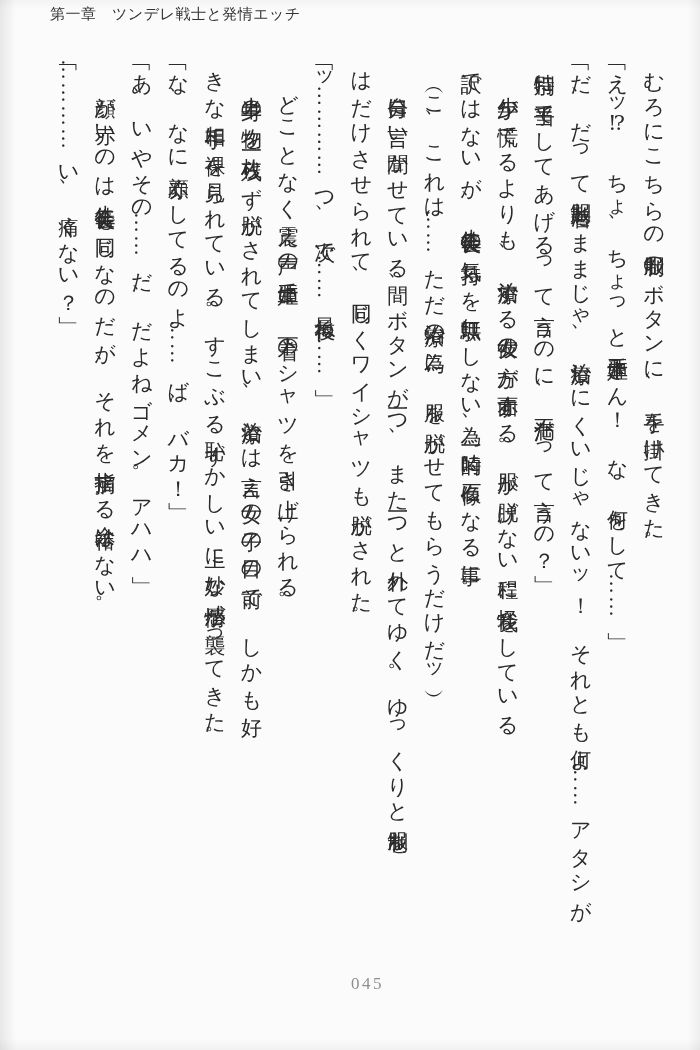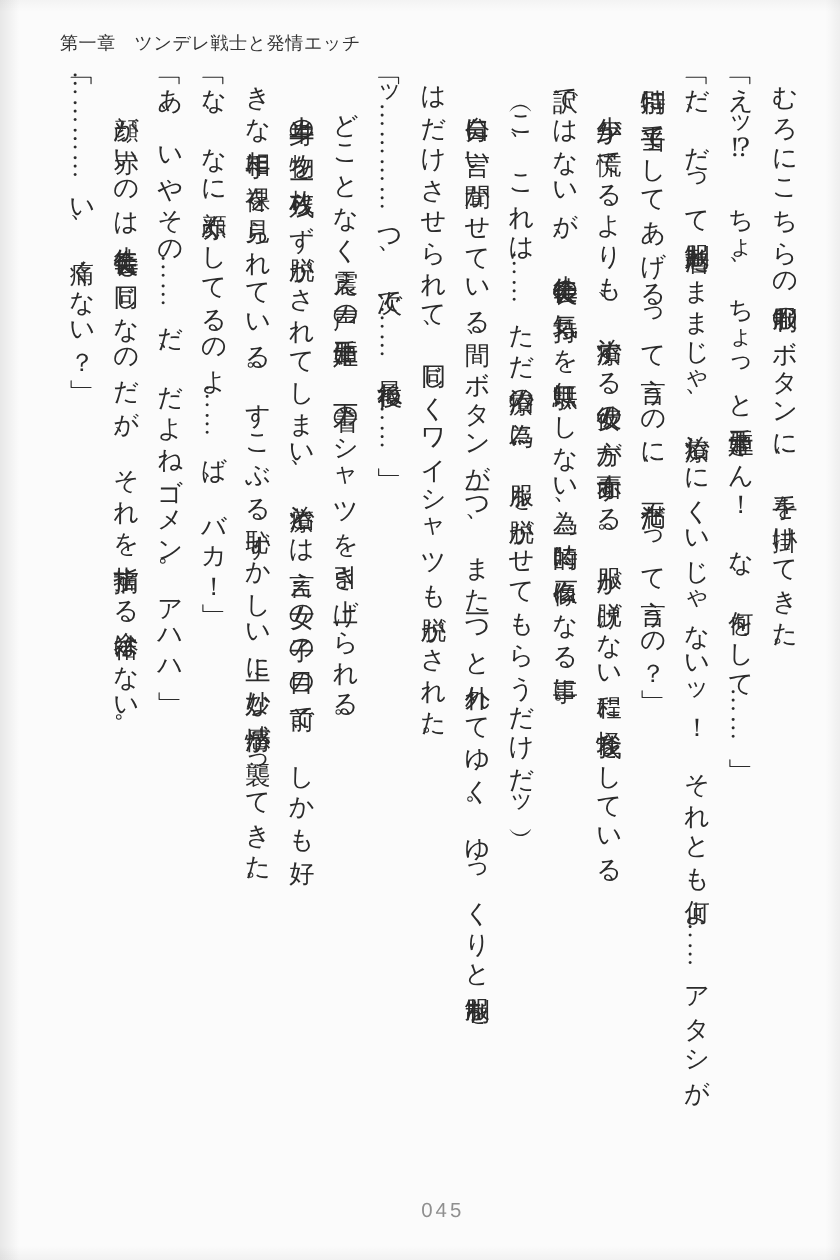"第一章 ツンデレ戦士と発情エッチ" .chapter-header { margin-top: 22px -> none }
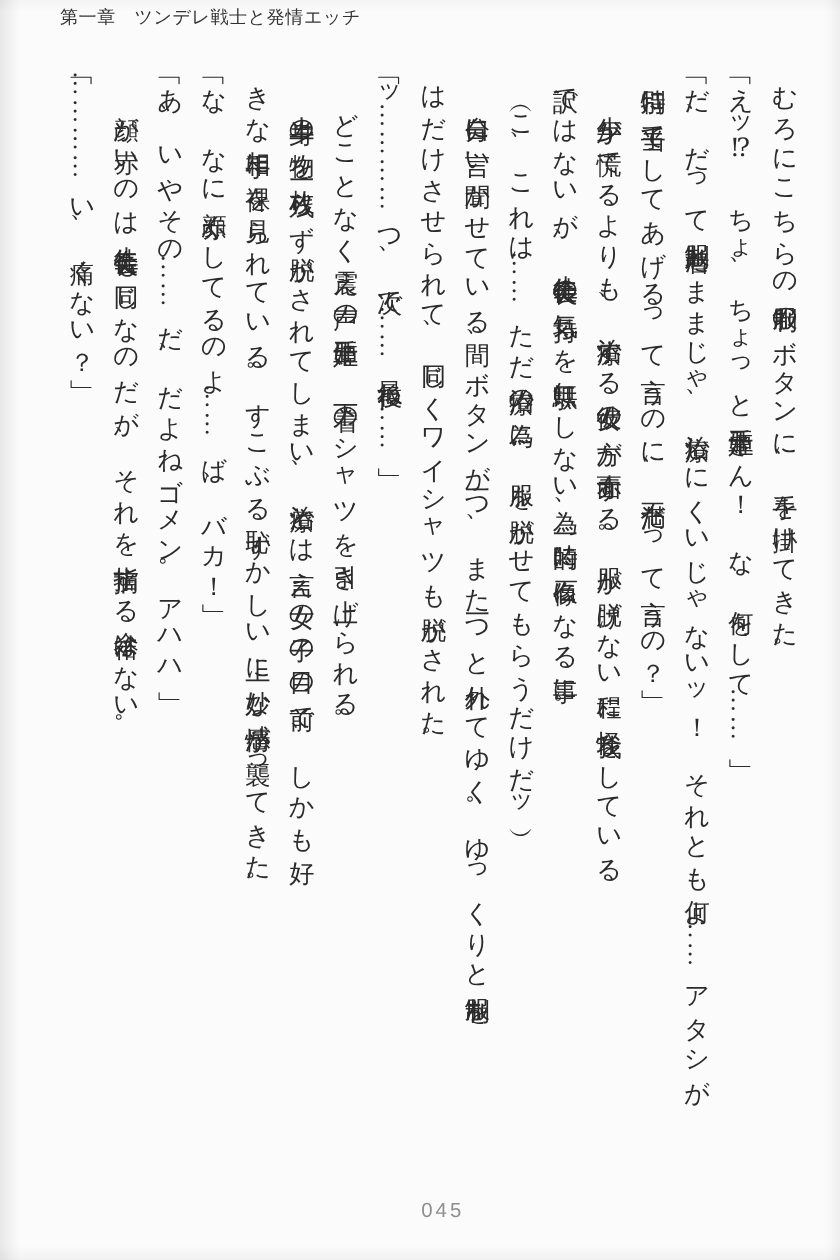"045" .page-number { font-family: Liberation Sans, sans-serif -> Liberation Serif, serif; top: 999px -> 974px }
